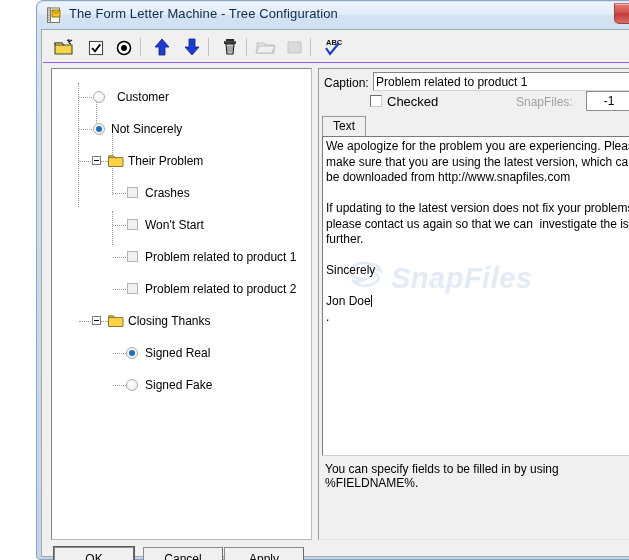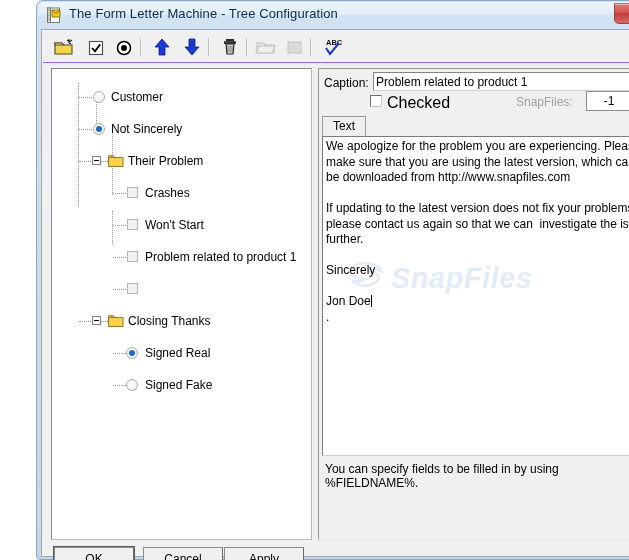"Customer" span.tlabel { left: 59px -> 65px }
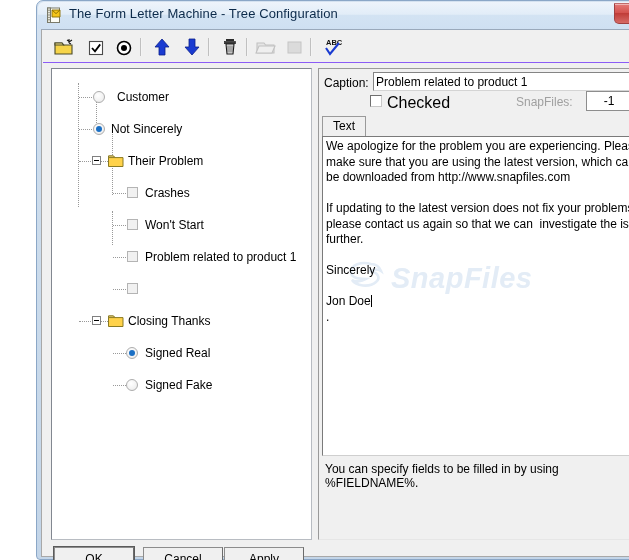"Checked" .checked-label { font-size: 16px -> 13px }
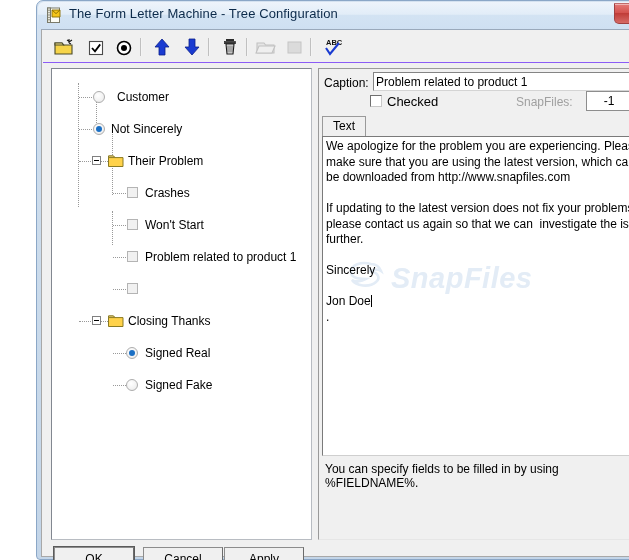"Problem related to product 2" span.tlabel { html: none -> <span>Problem related to product 2</span> }
